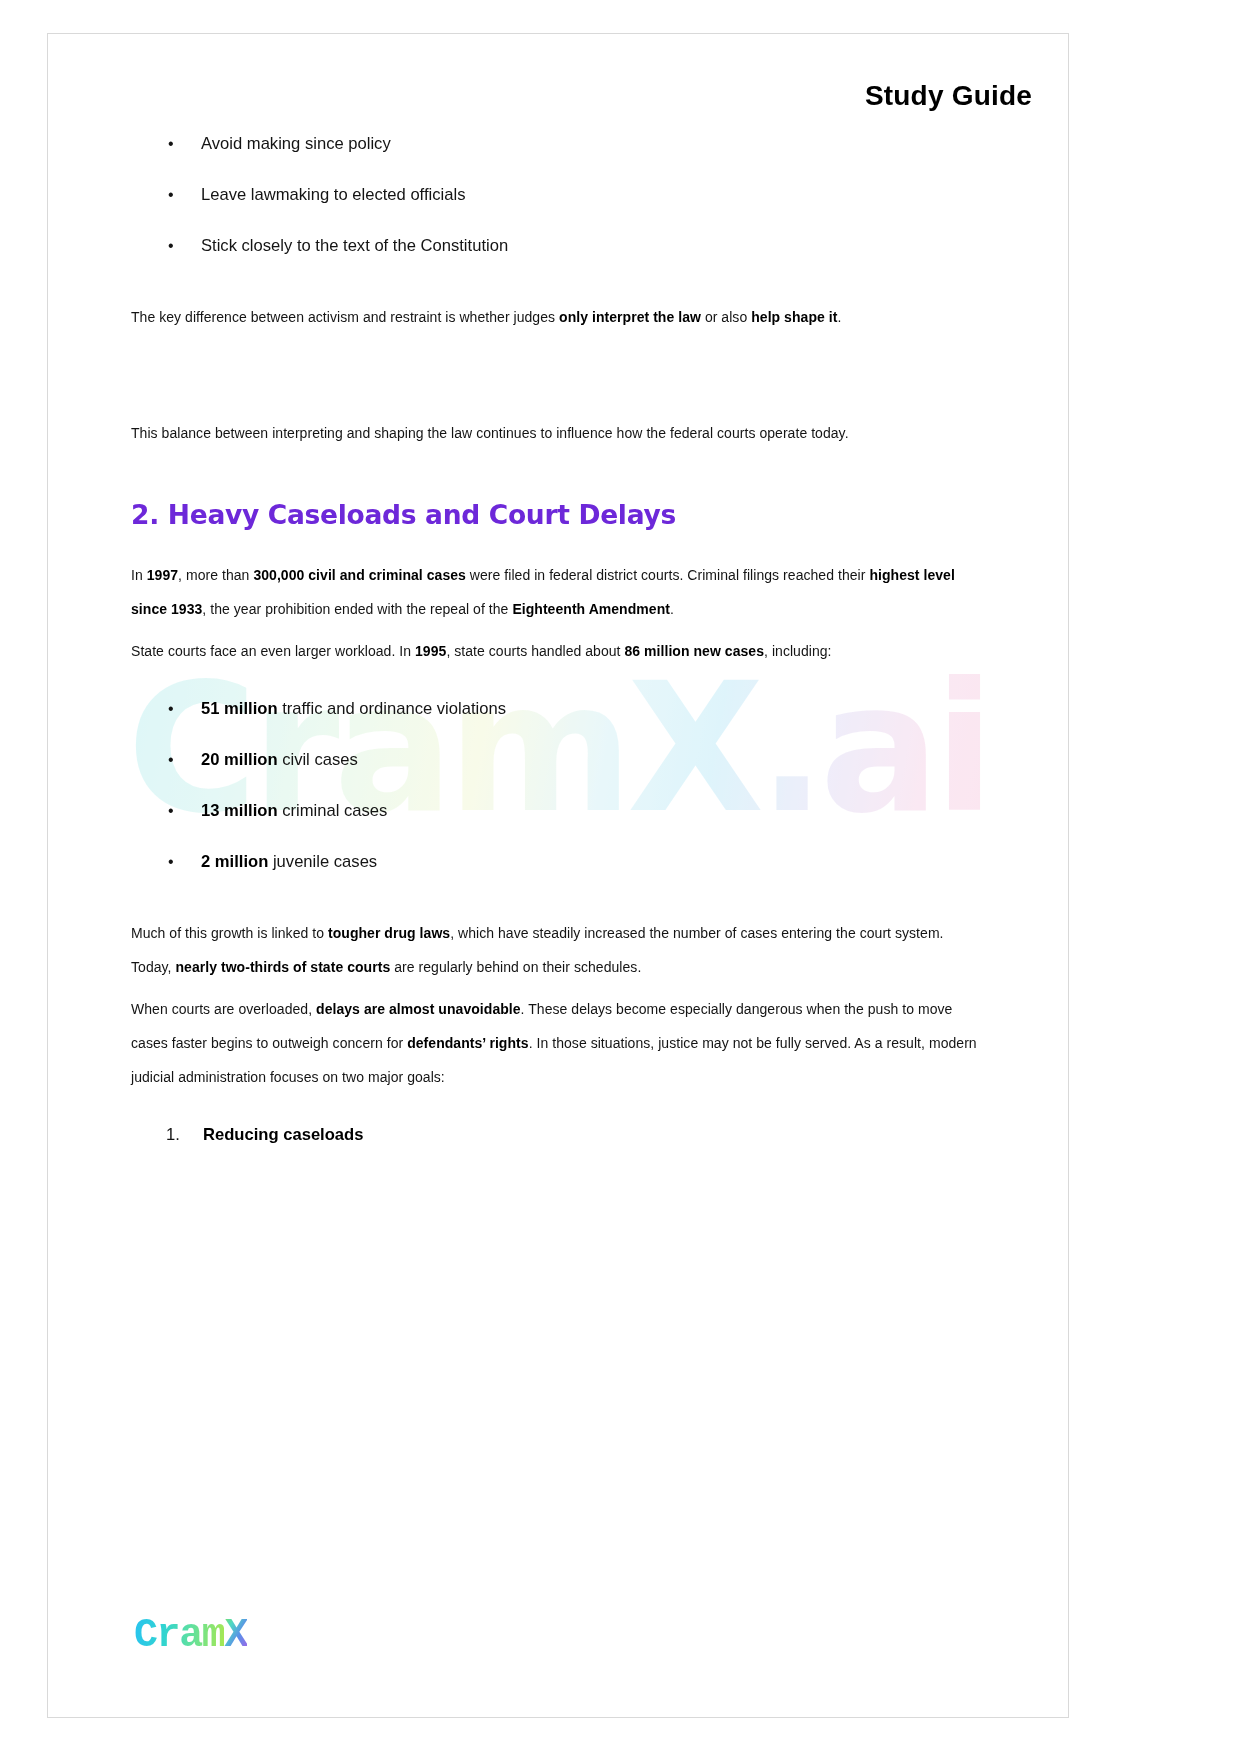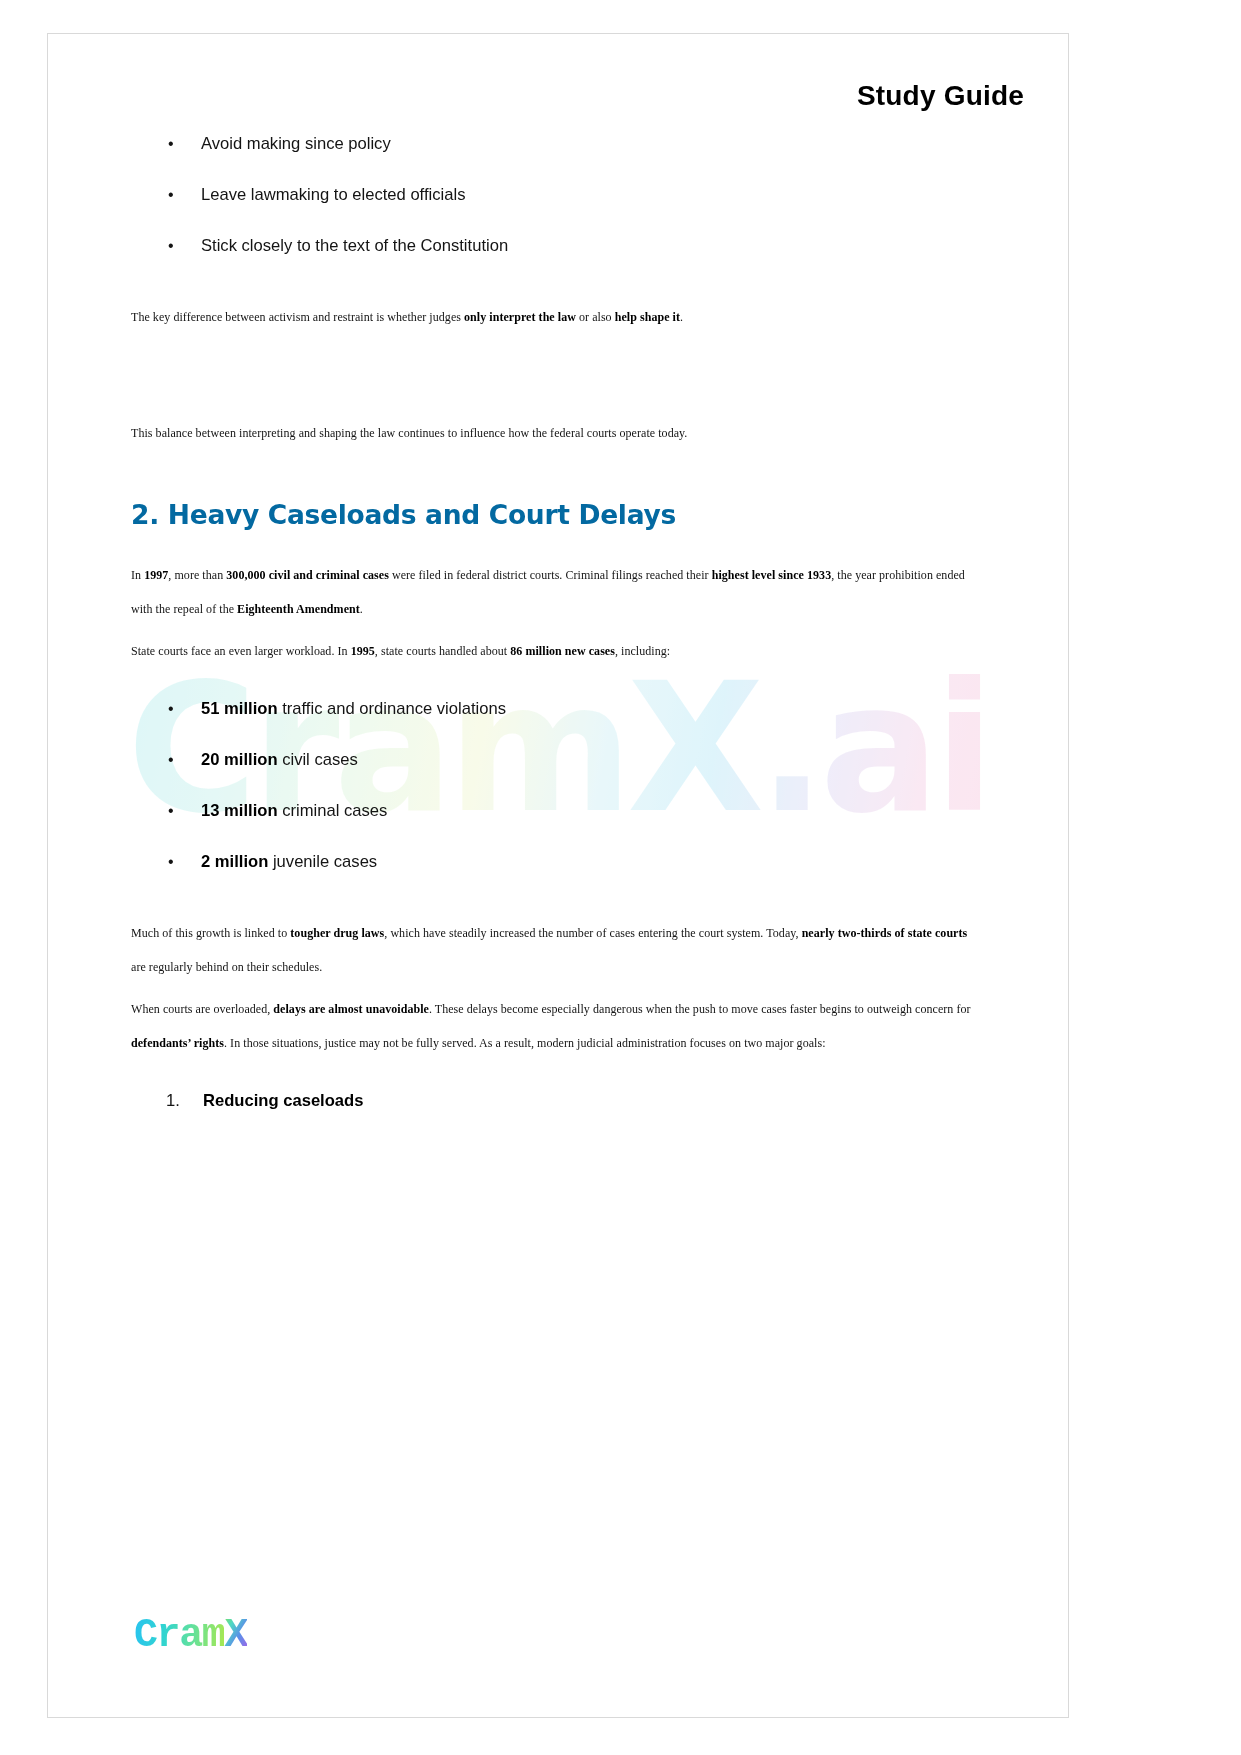"Study Guide" .doc-header { right: 44px -> 36px }
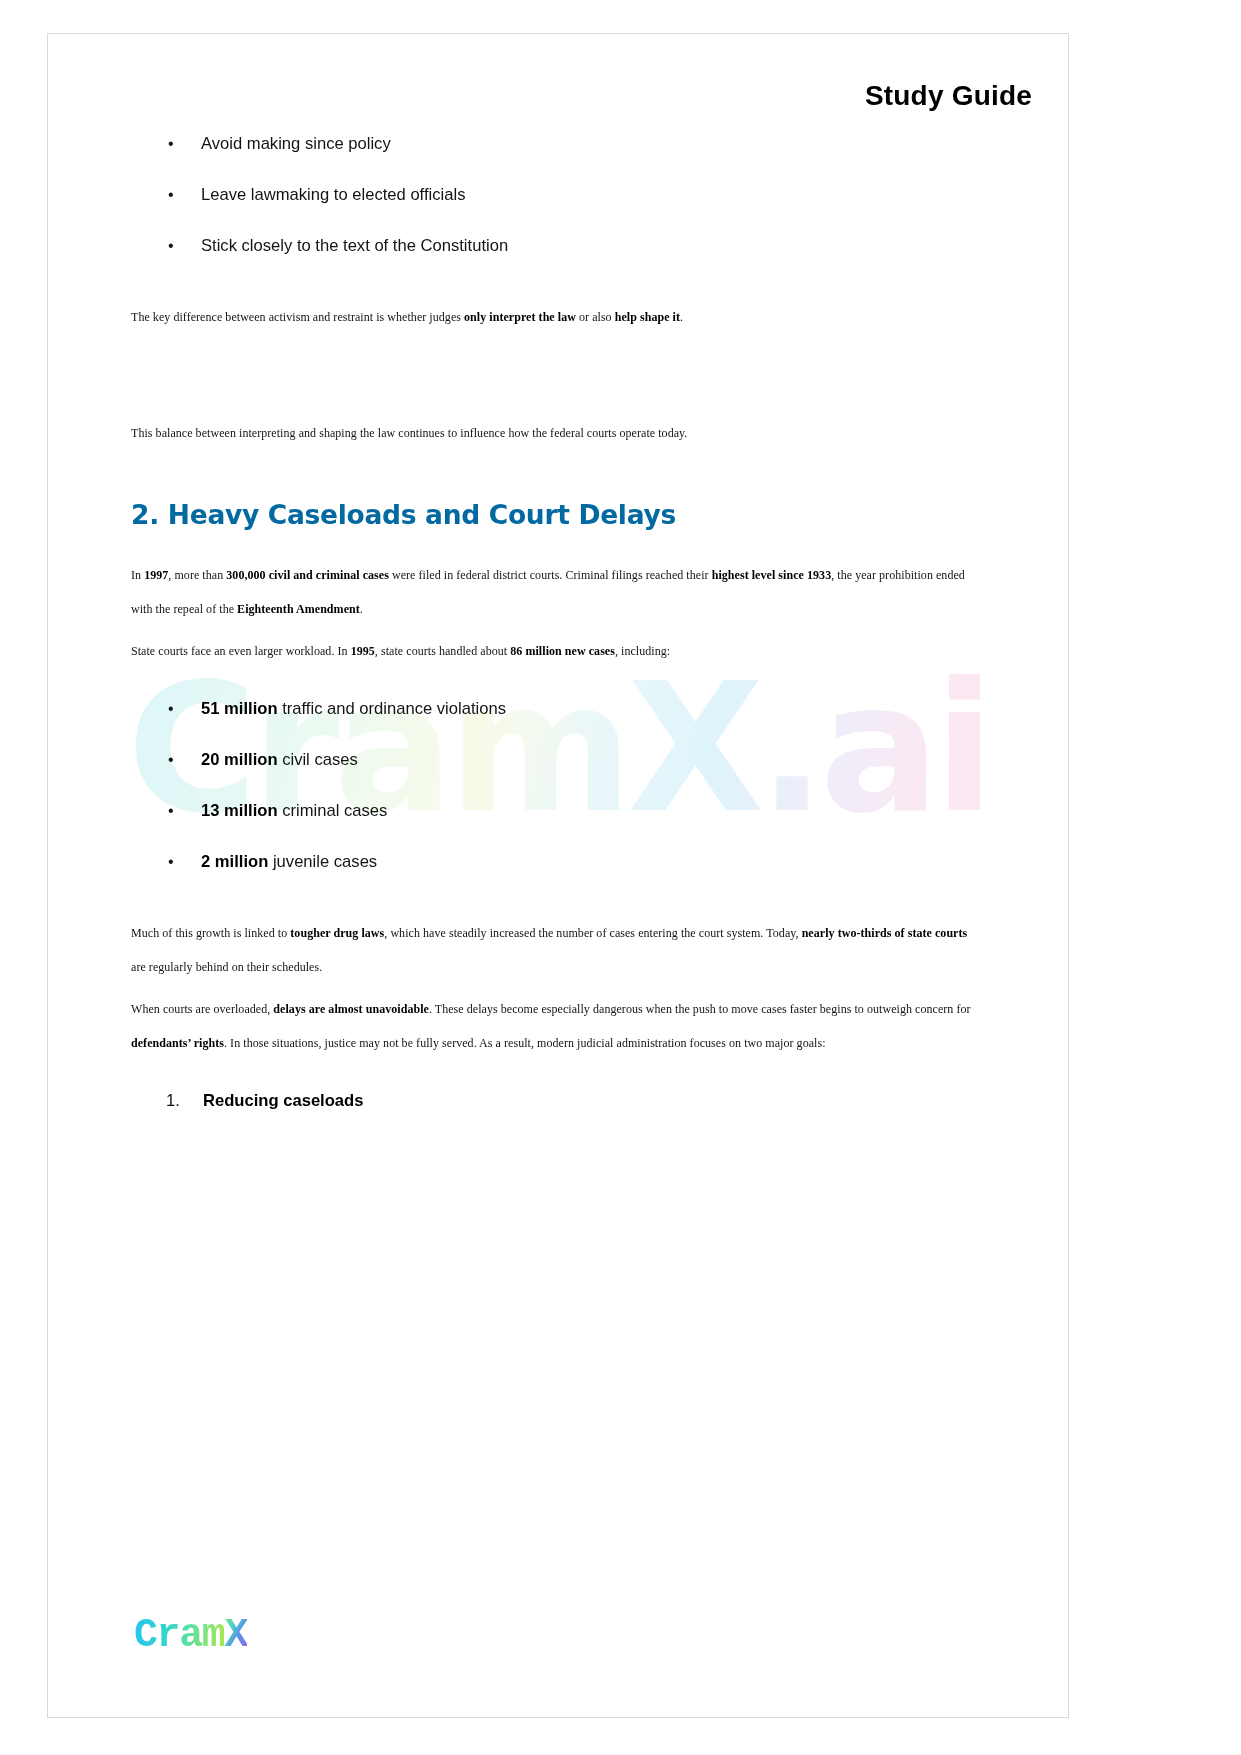"The key difference between activism" .para { font-family: Liberation Serif, serif -> none; font-size: 12px -> 14px }
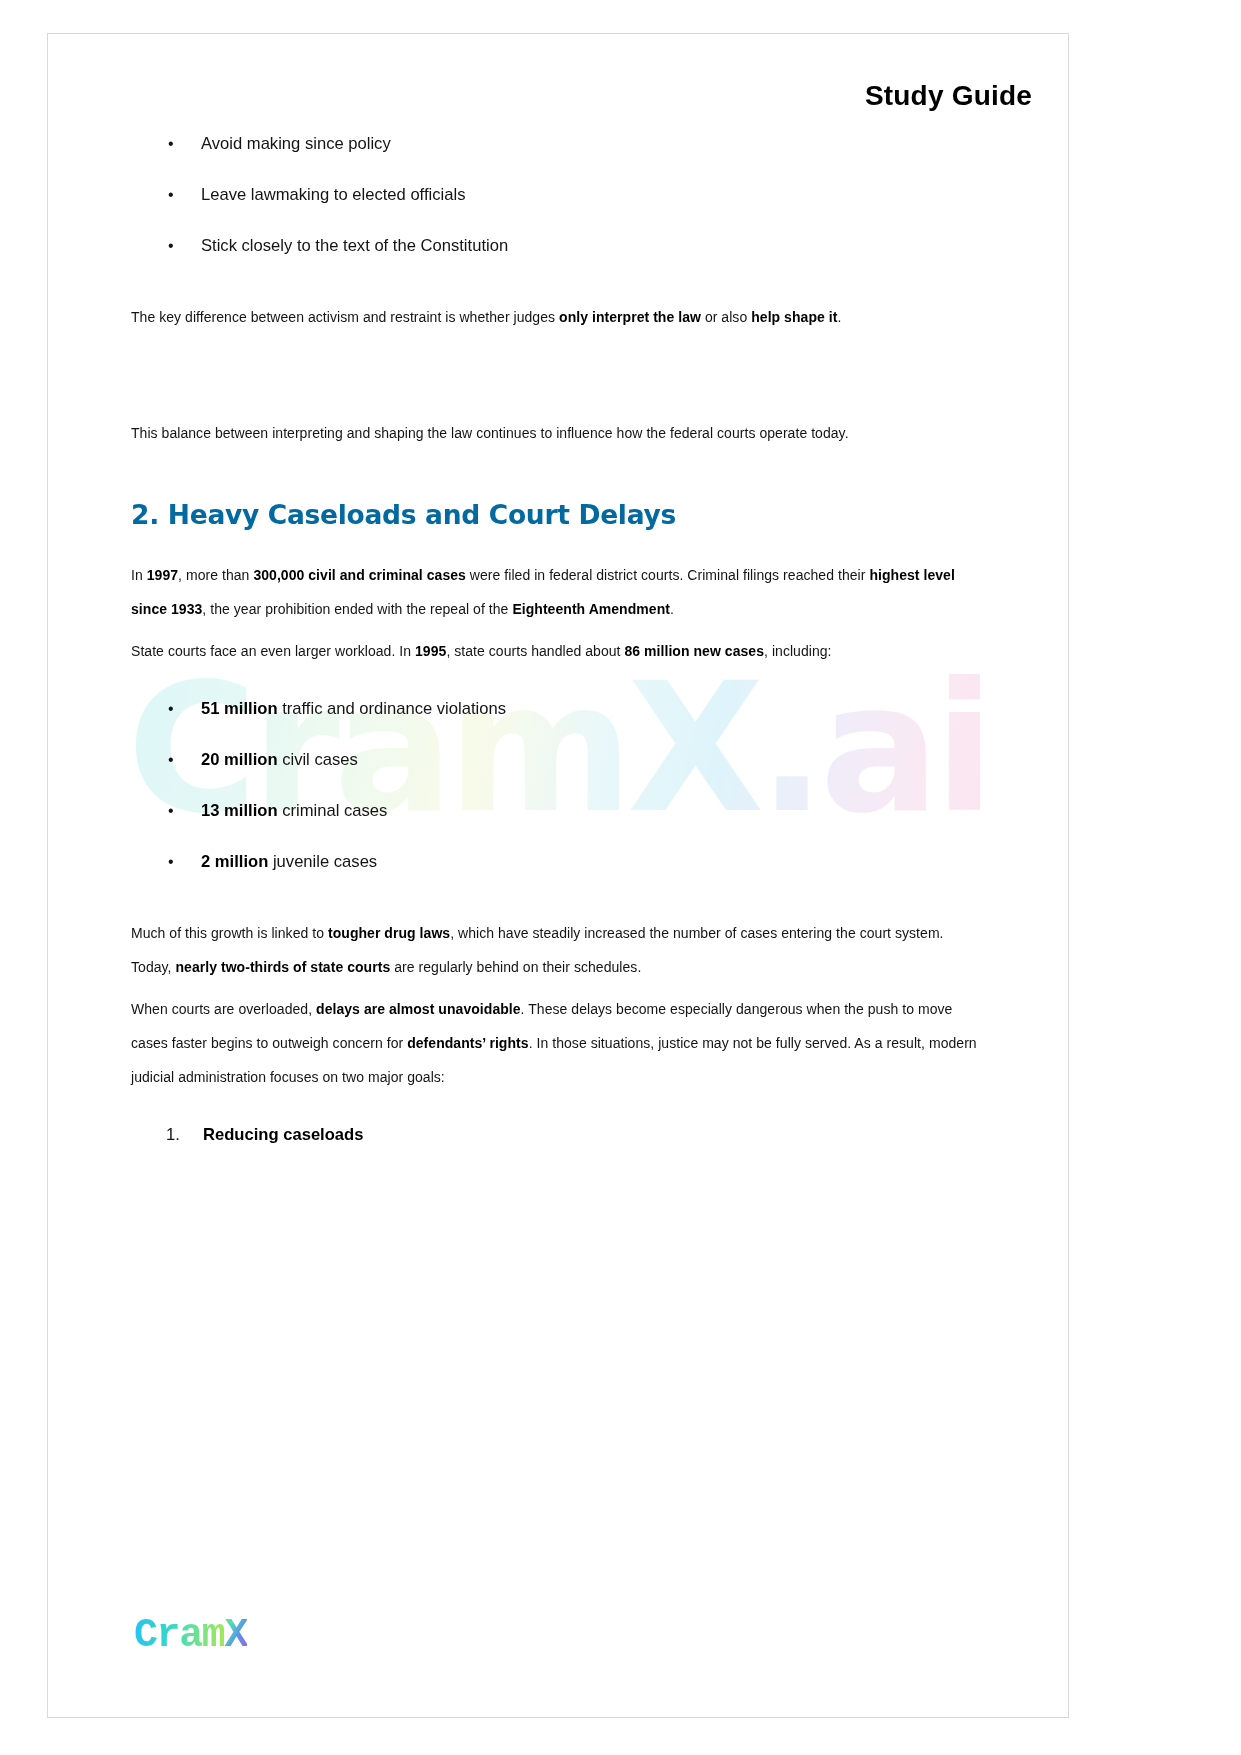"2. Heavy Caseloads and Court" .section-heading { color: #0369a1 -> #6d28d9 }
